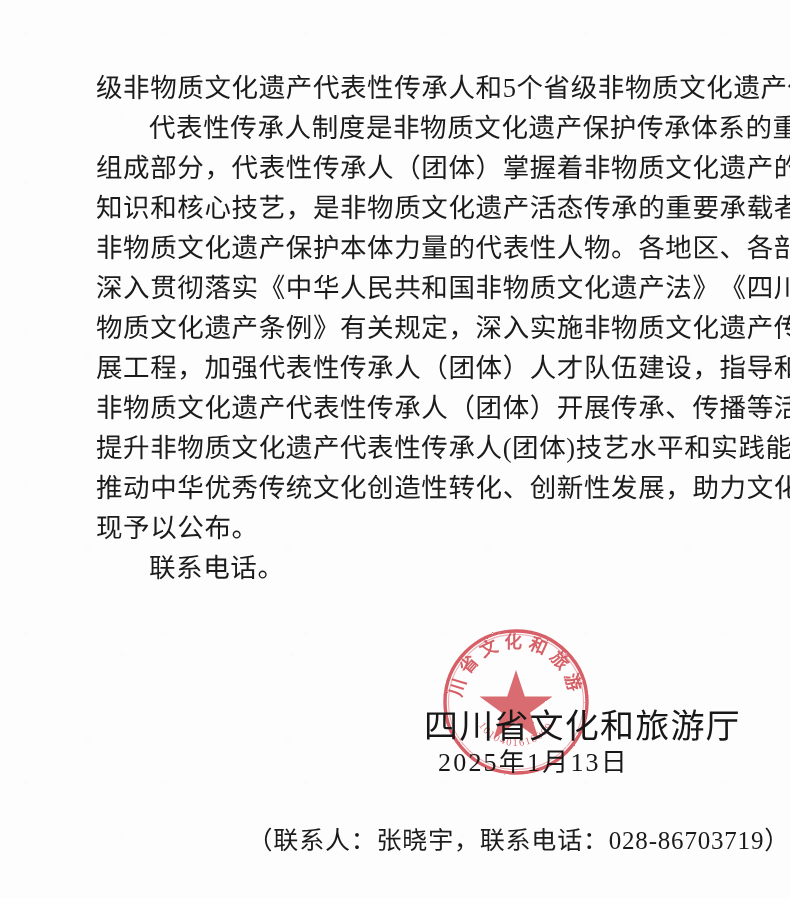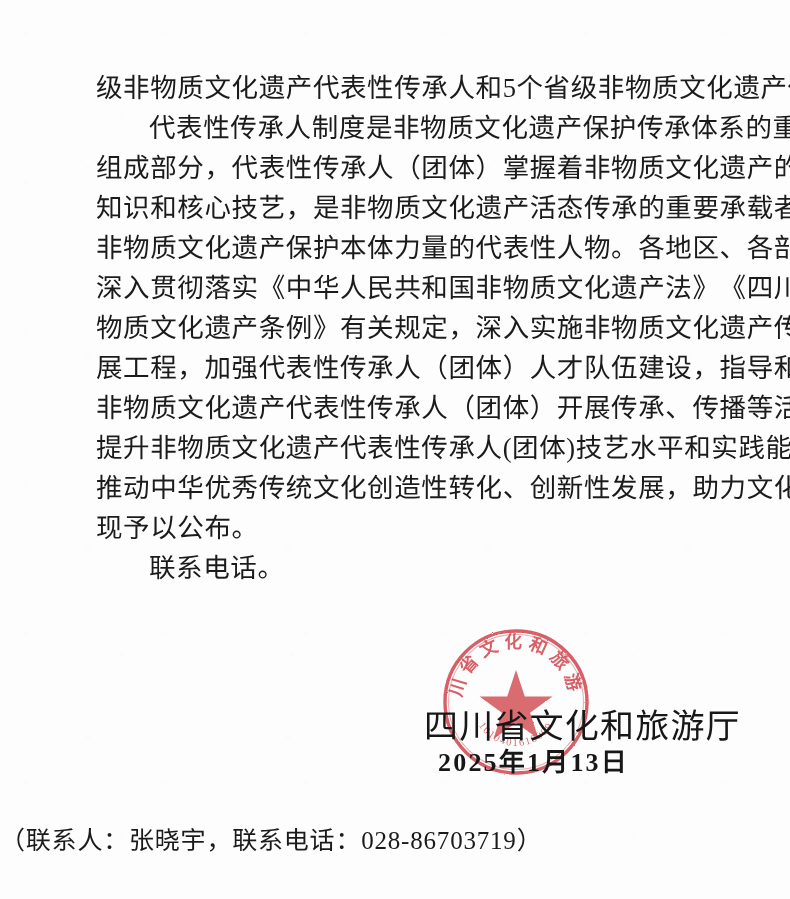"2025年1月13日" .sign-date { font-weight: bold -> none }
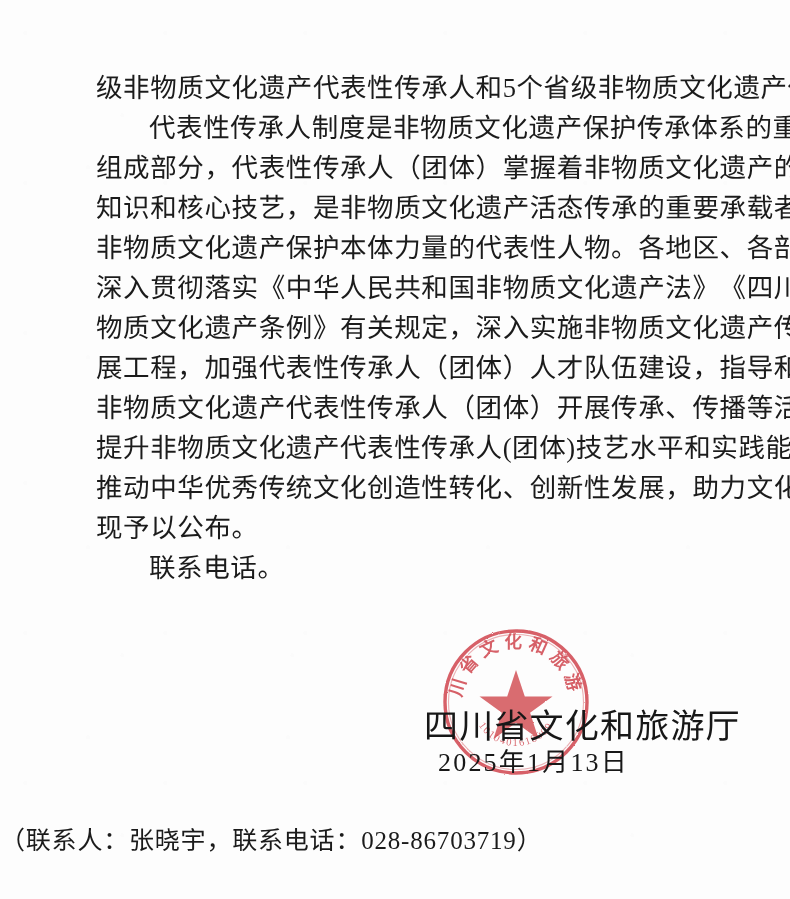"（联系人：张晓宇，联系电话：028-86703719）" .contact { text-align: left -> right }
